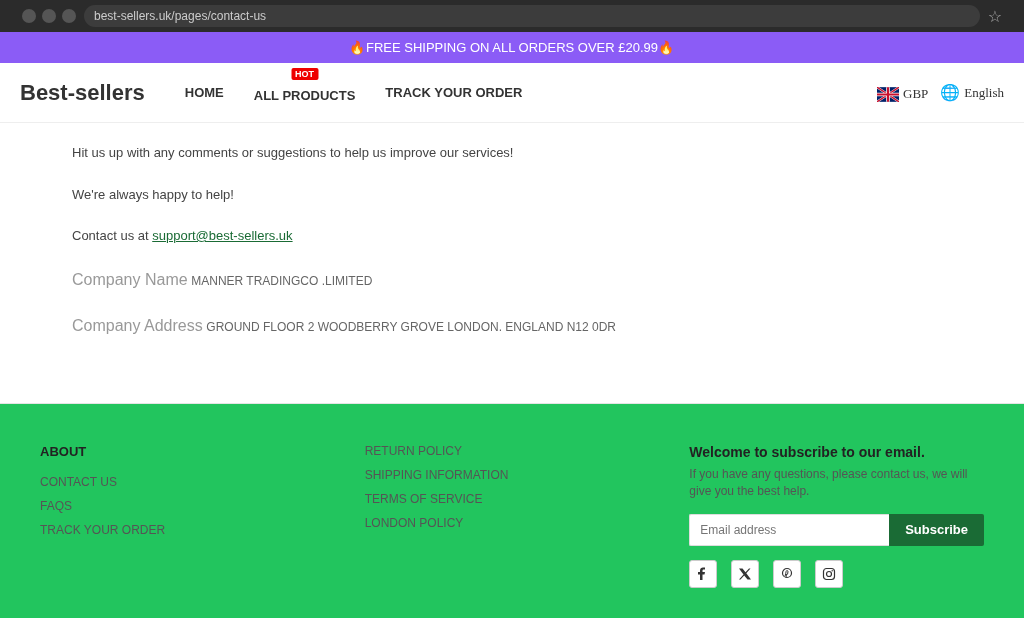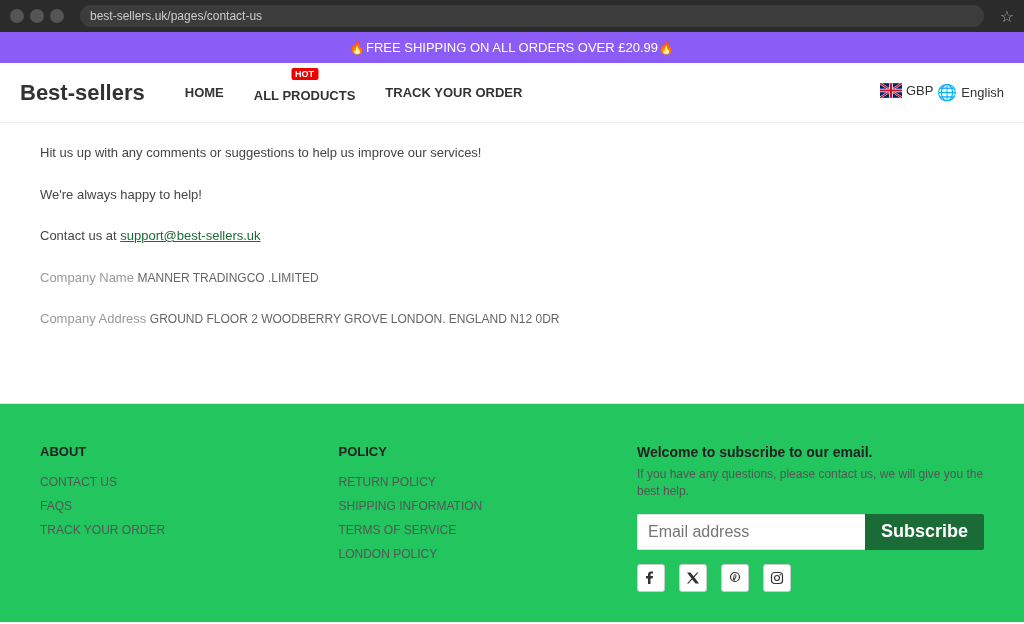"best-sellers.uk/pages/contact-us" .browser-chrome { gap: 8px -> none; padding: 0 10px -> 0 22px }
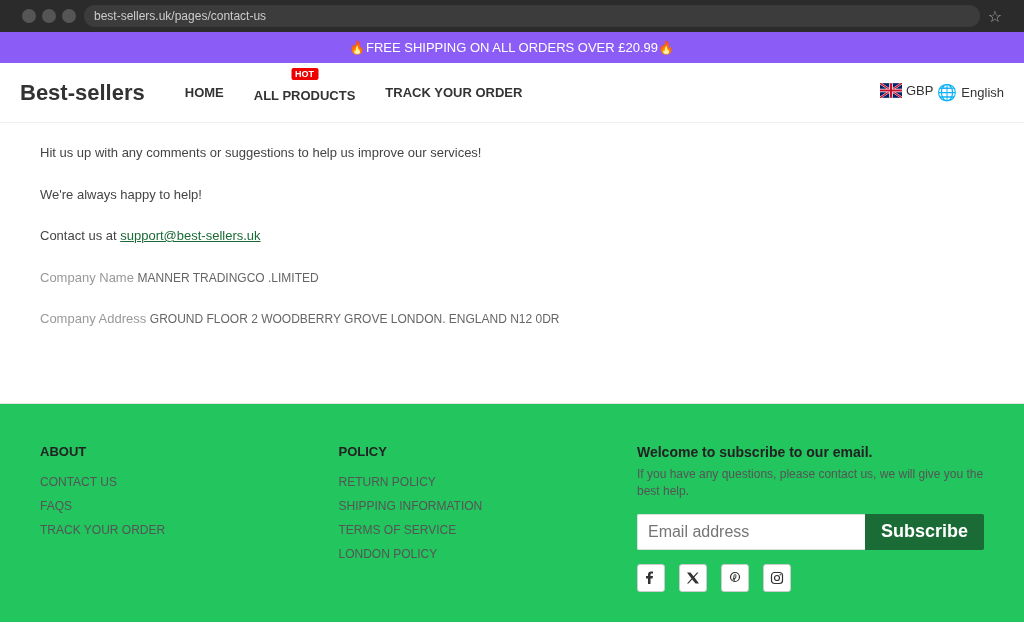"GBP" .header-right { align-items: flex-start -> flex-end; font-family: none -> Liberation Serif, serif; gap: 4px -> 12px }
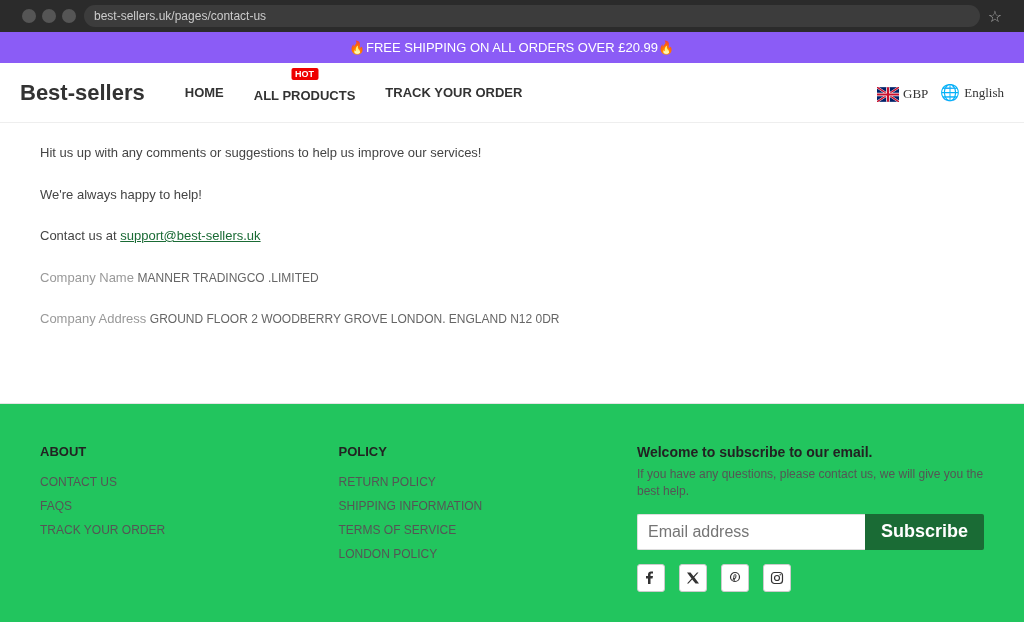"Hit us up with any" .content-line { margin-left: none -> 32px }
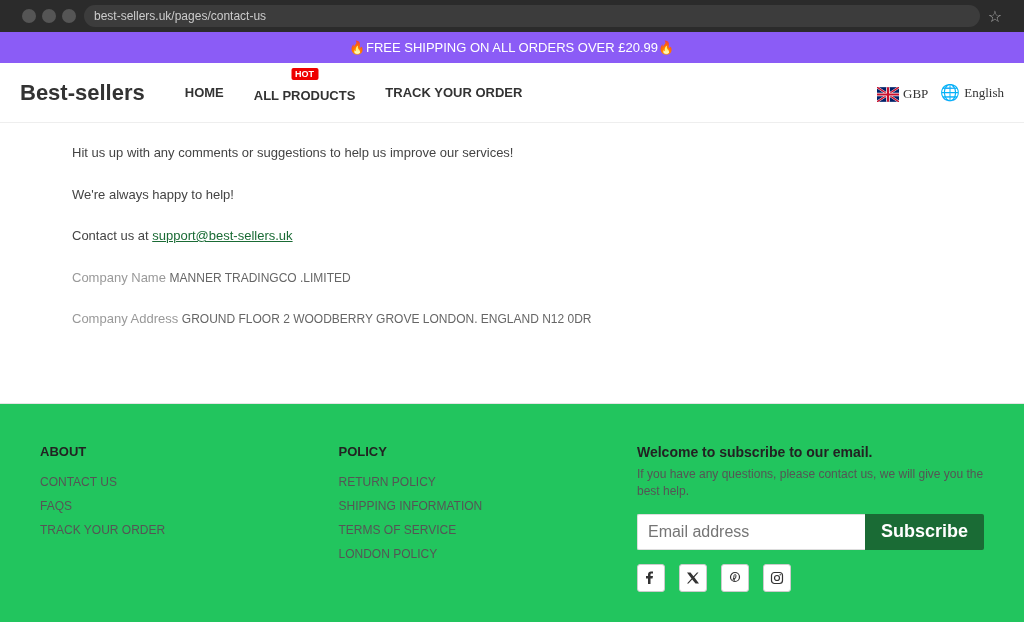"Company Name" .content-label { font-size: 13px -> 16px }
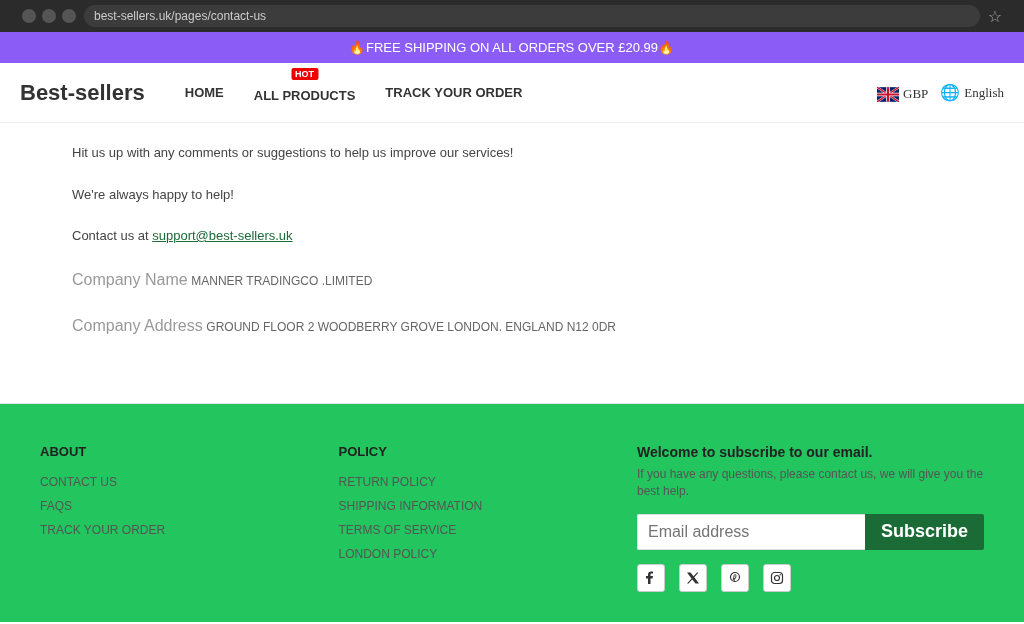"POLICY" h3 { html: <h3>POLICY</h3> -> none }
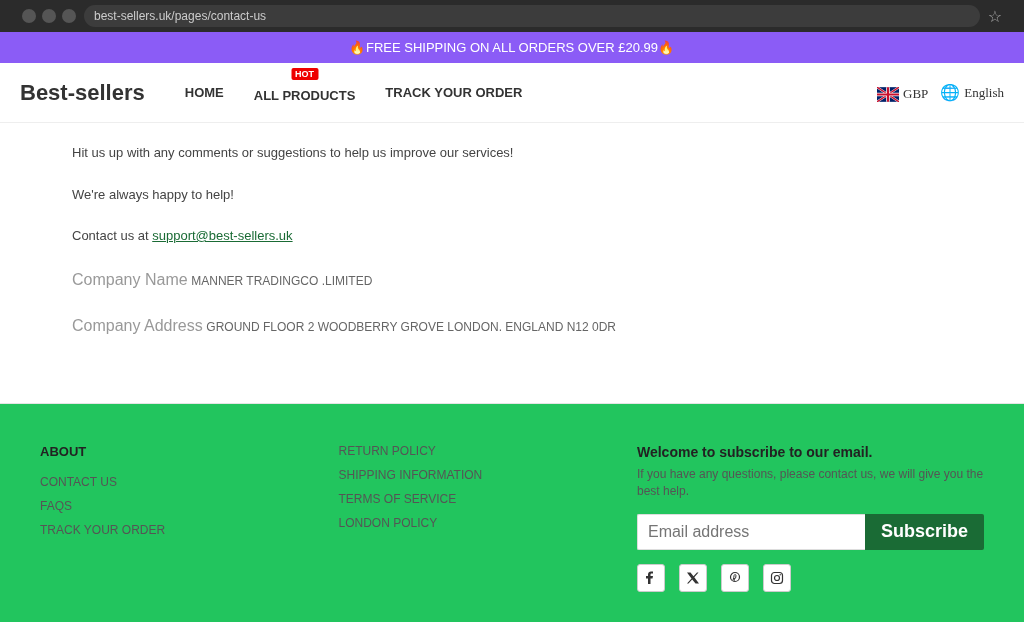"Email address" .email-input { font-size: 16px -> 12px }
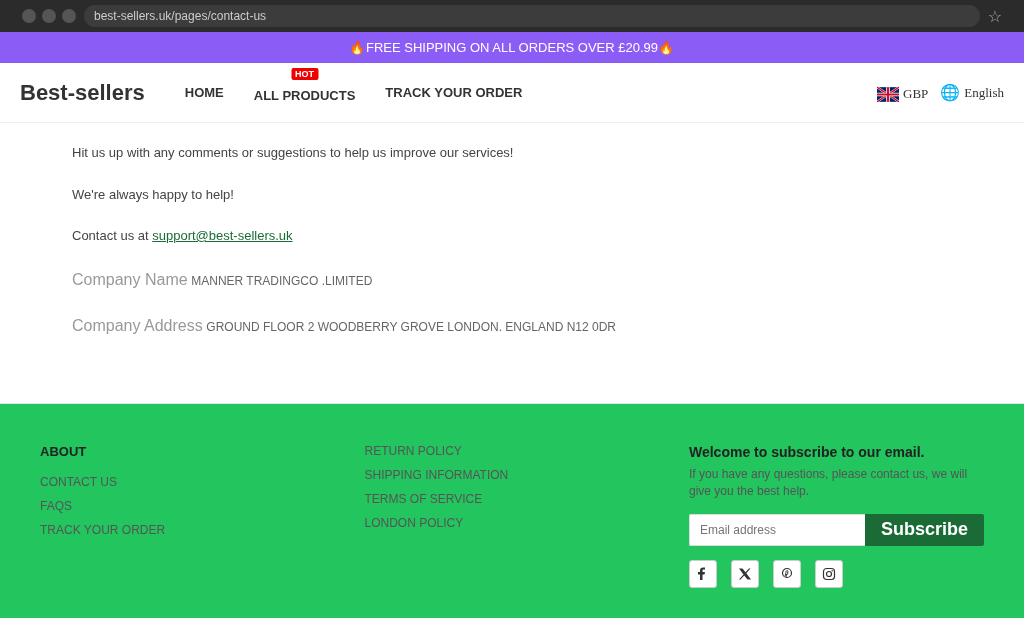"Subscribe" .subscribe-btn { font-size: 18px -> 13px }
